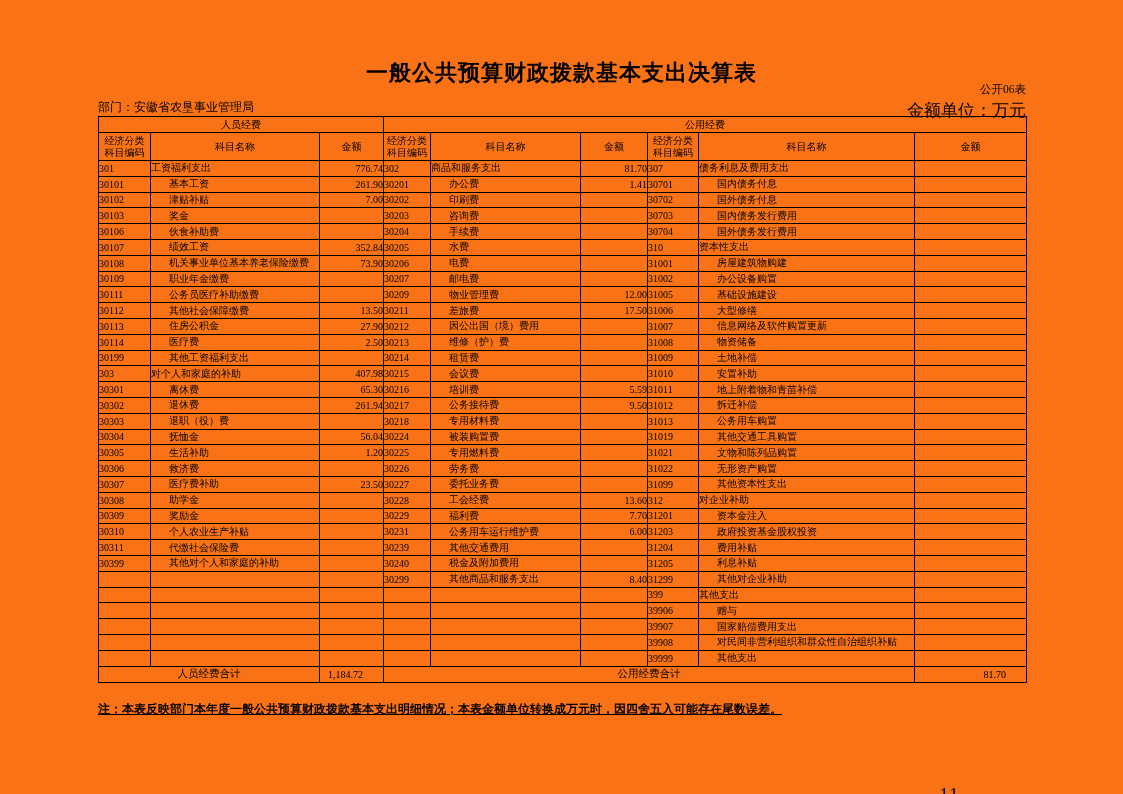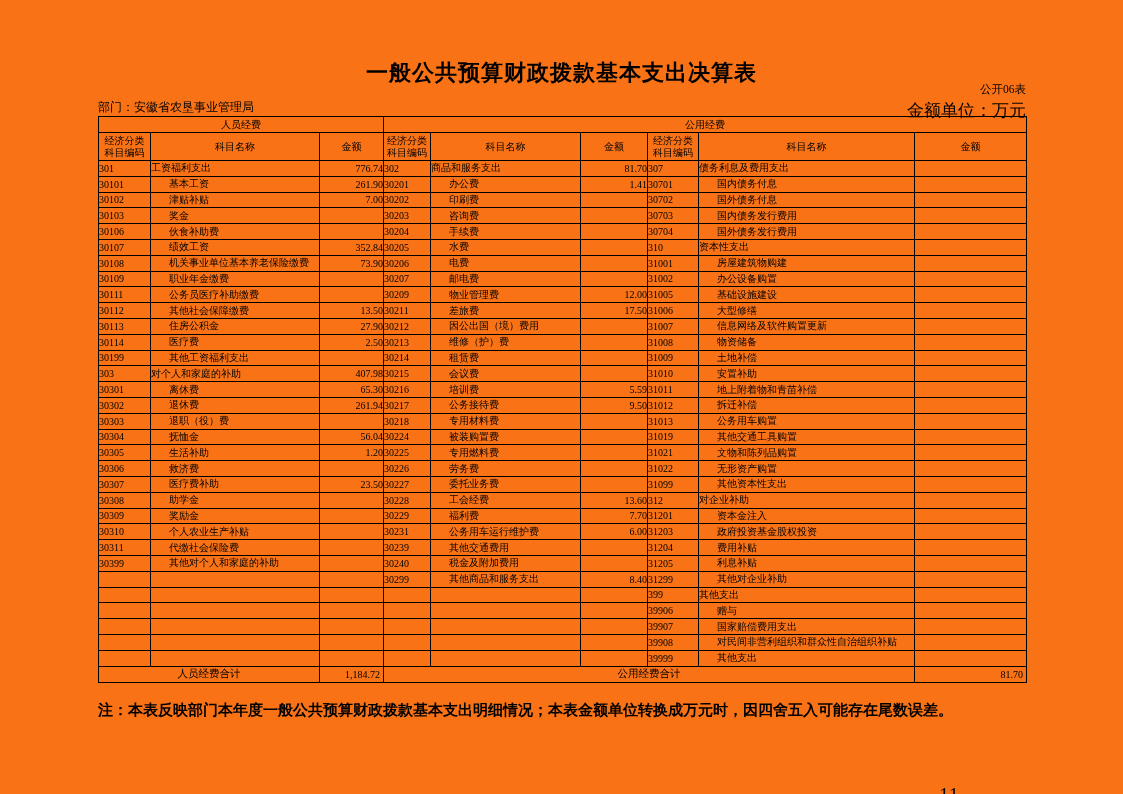"1,184.72" tr.total-row .amount { padding-right: 3px -> 20px }
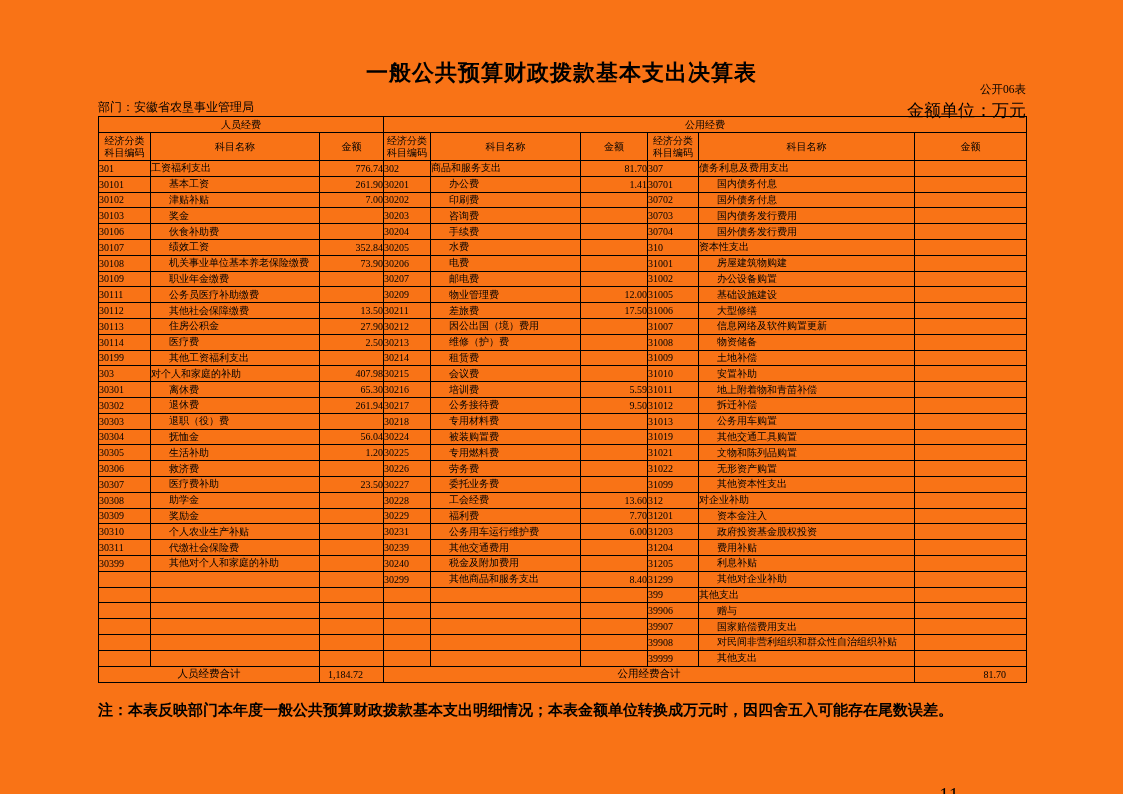"注：本表反映部门本年度一般公共预算财政拨款基本支出明细情况；本表金额单位转换成万" .note { font-size: 15px -> 12px; text-decoration: none -> underline }
